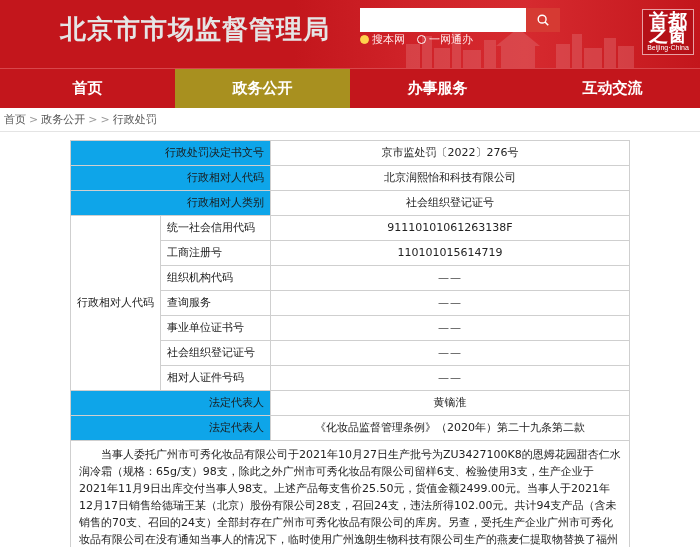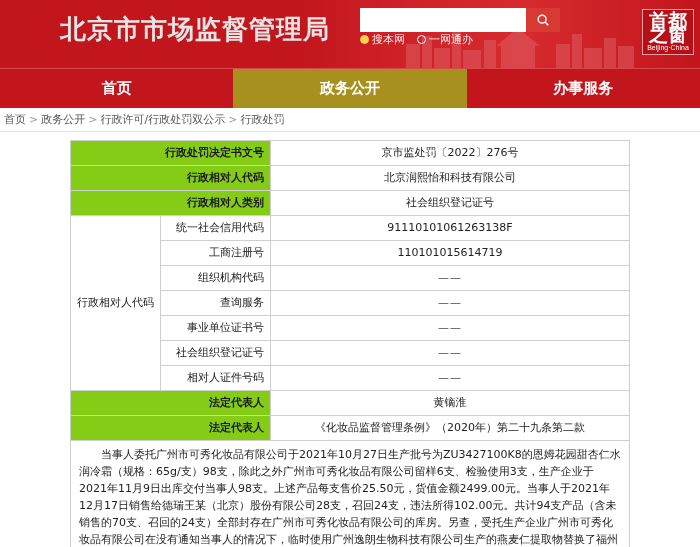"互动交流" div.nav-item { html: none -> <div>互动交流</div> }
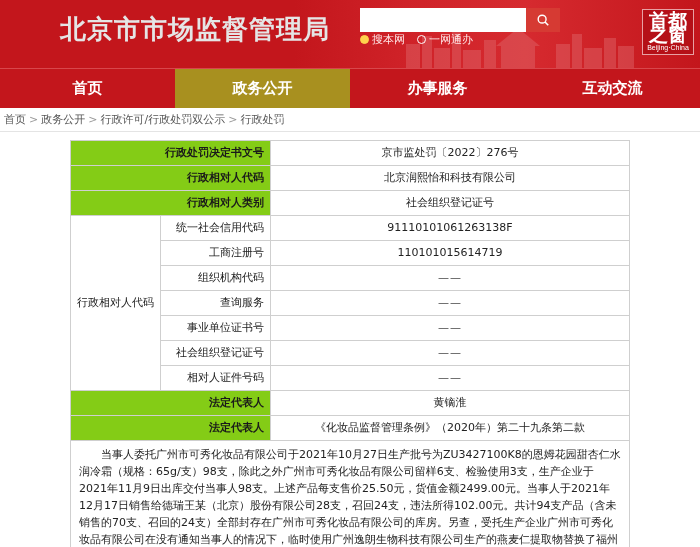"行政许可/行政处罚双公示" a { html: <a>行政许可/行政处罚双公示</a> -> none }
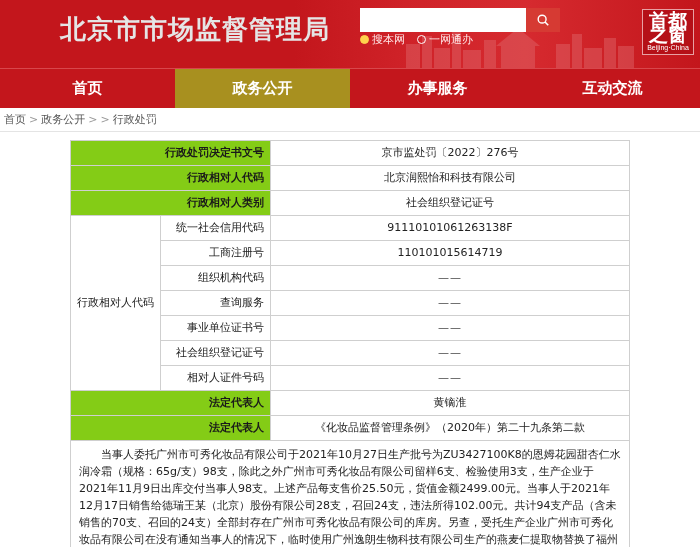"行政处罚决定书文号" td.label { background: #84cc16 -> #0ea5e9; font-weight: bold -> normal }
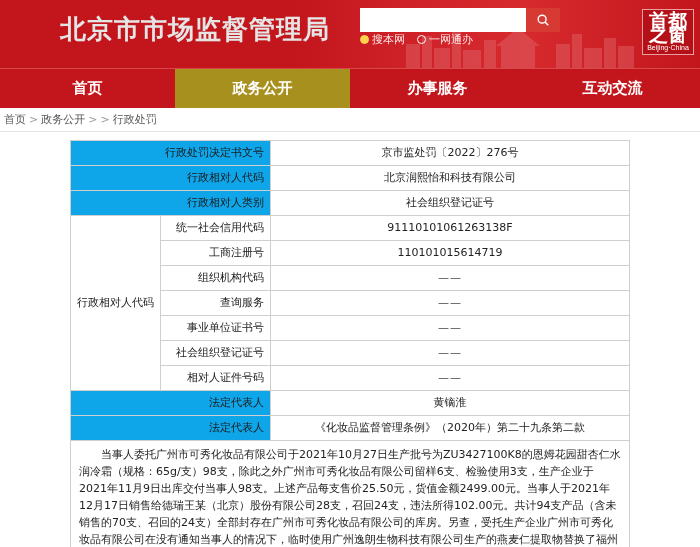"统一社会信用代码" td.sublabel { text-align: right -> none }
